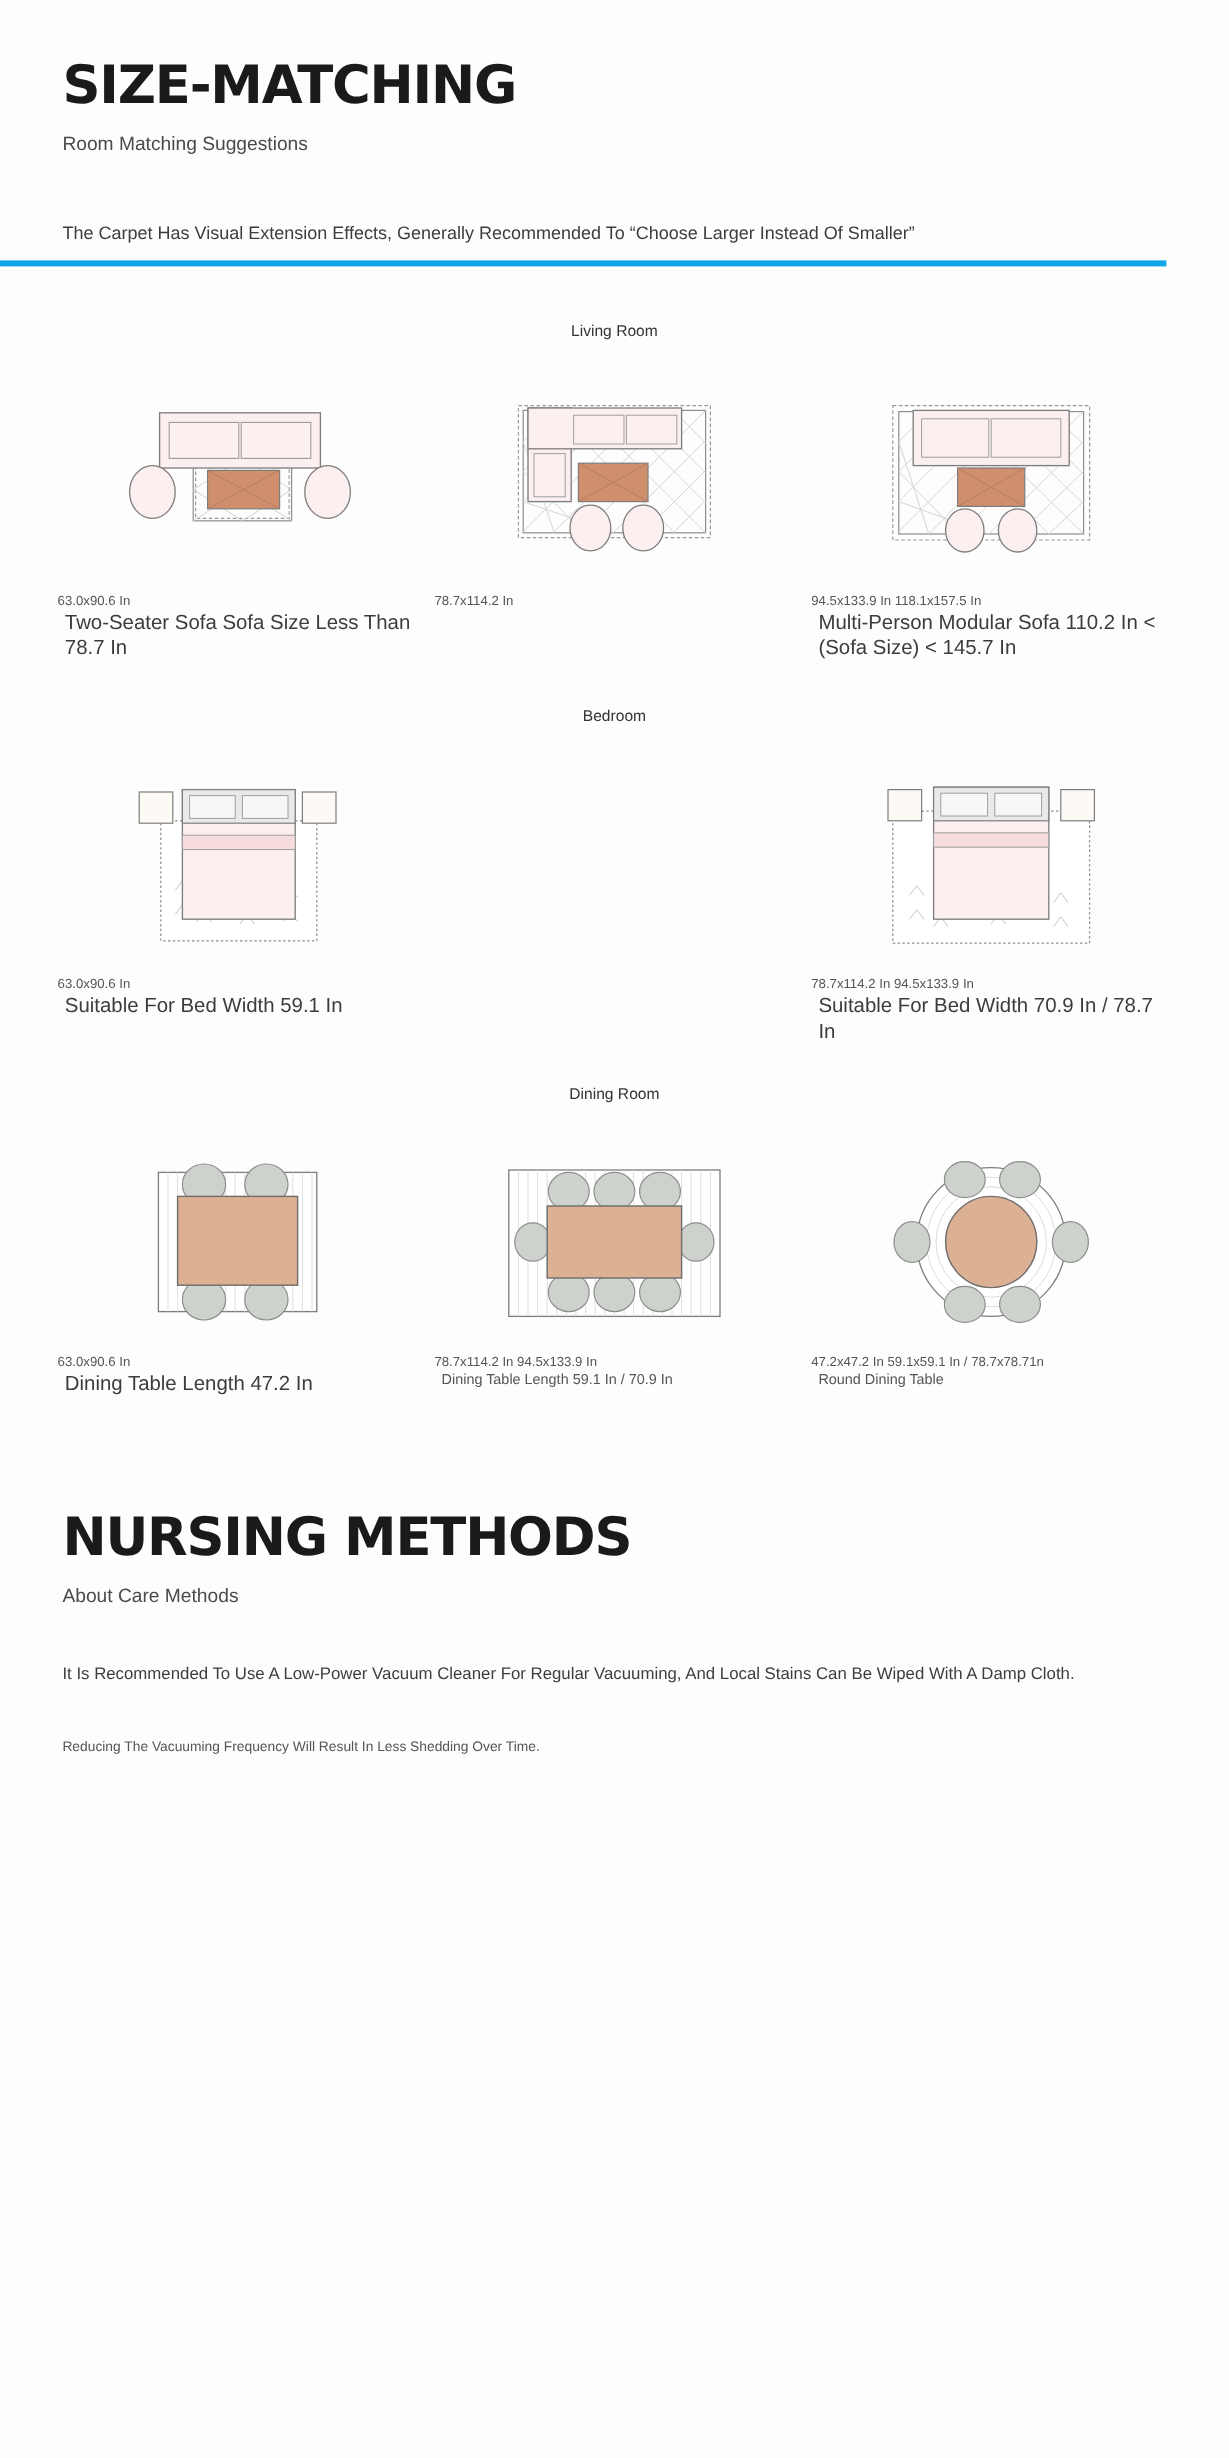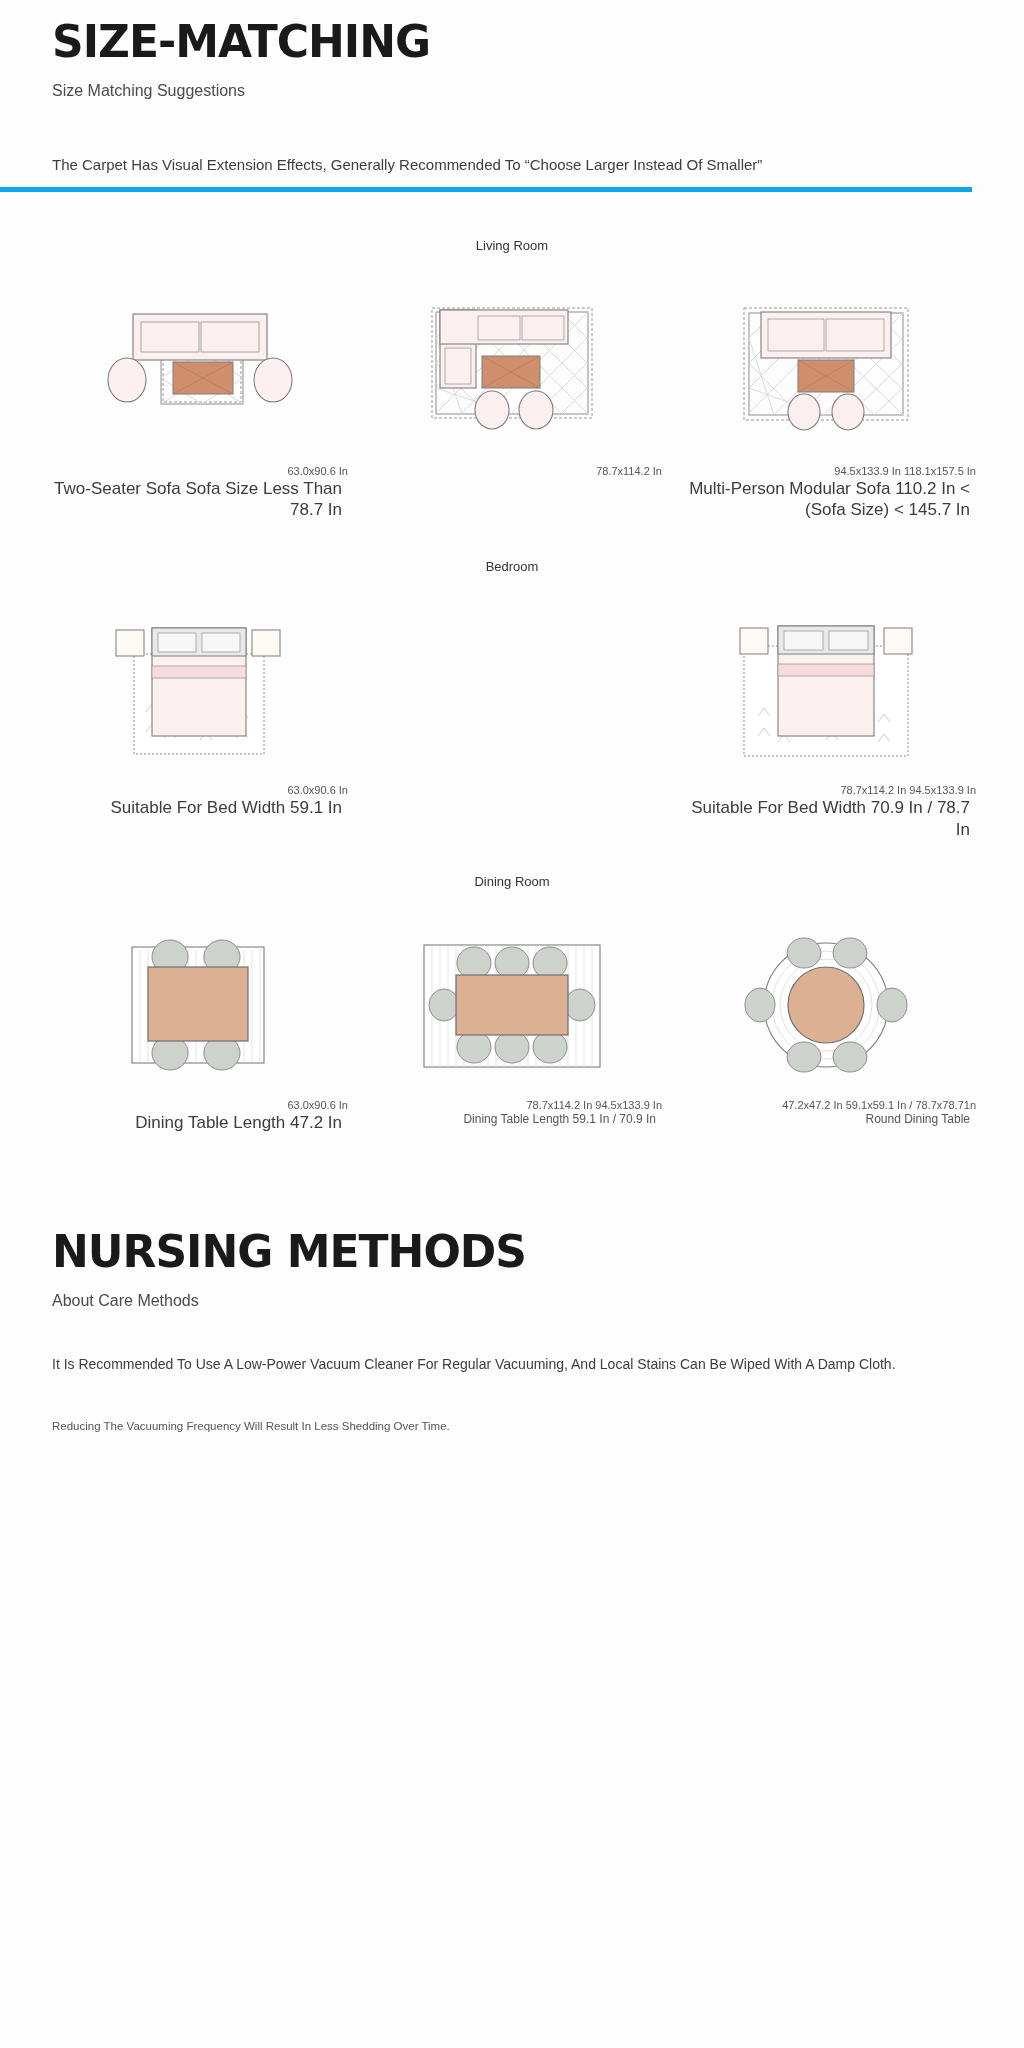"SIZE-MATCHING" div.section-head { padding-top: 20px -> 50px }
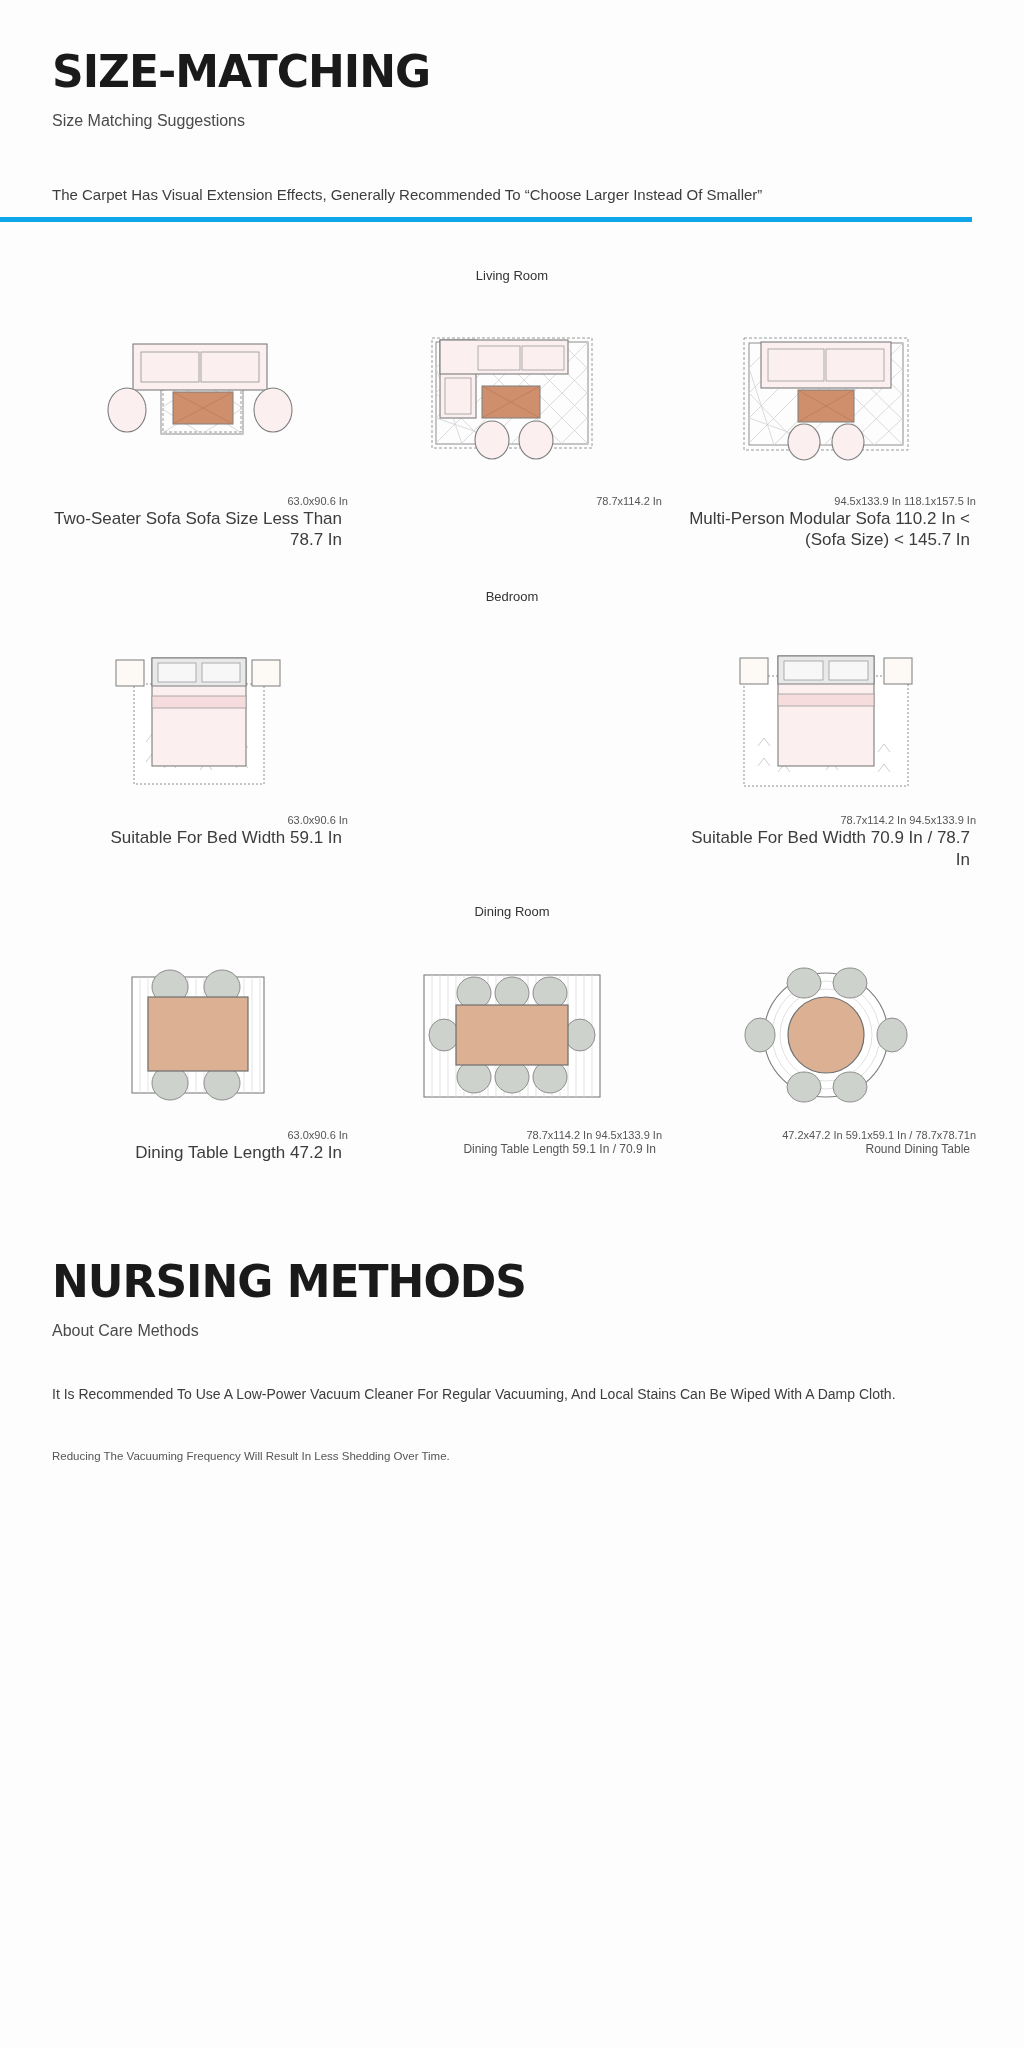"Size Matching Suggestions" p.sub-title { text: Size -> Room }
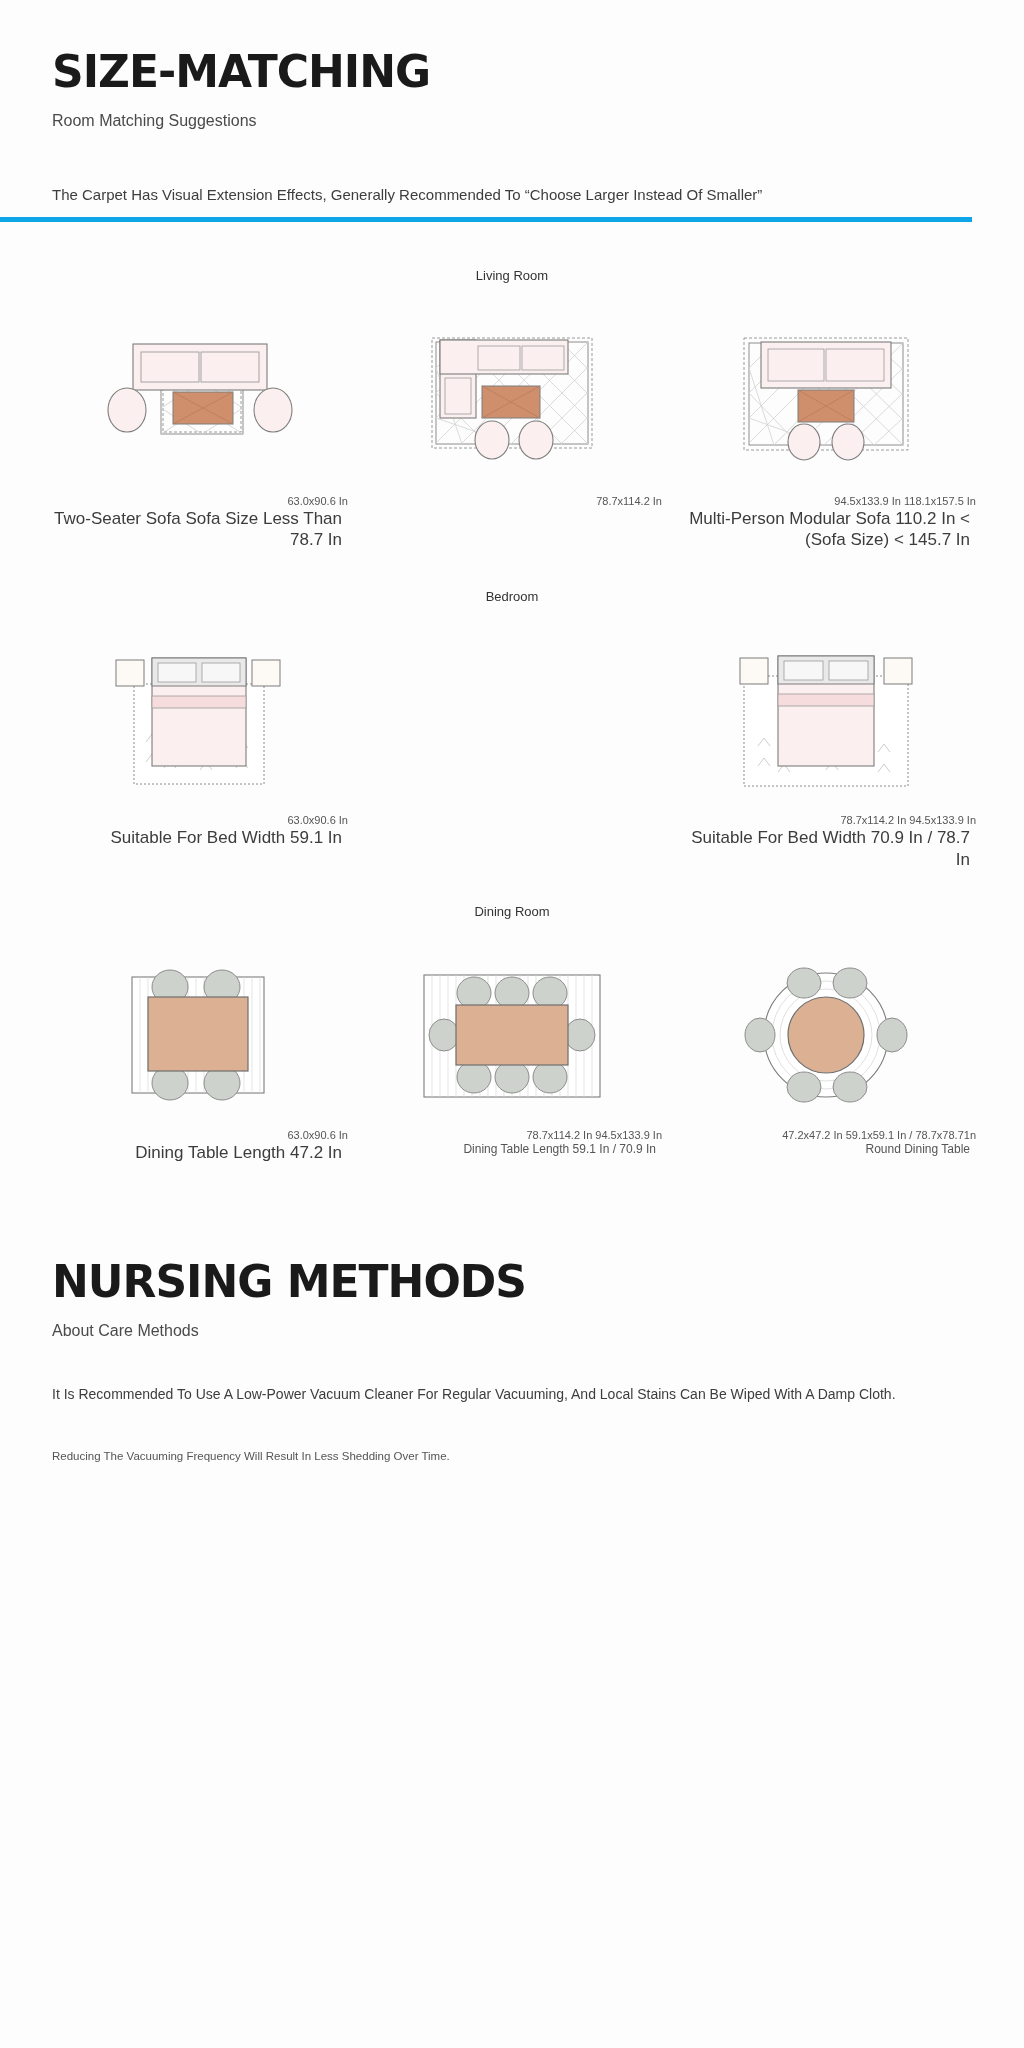"63.0x90.6 In" .card { text-align: right -> left }
